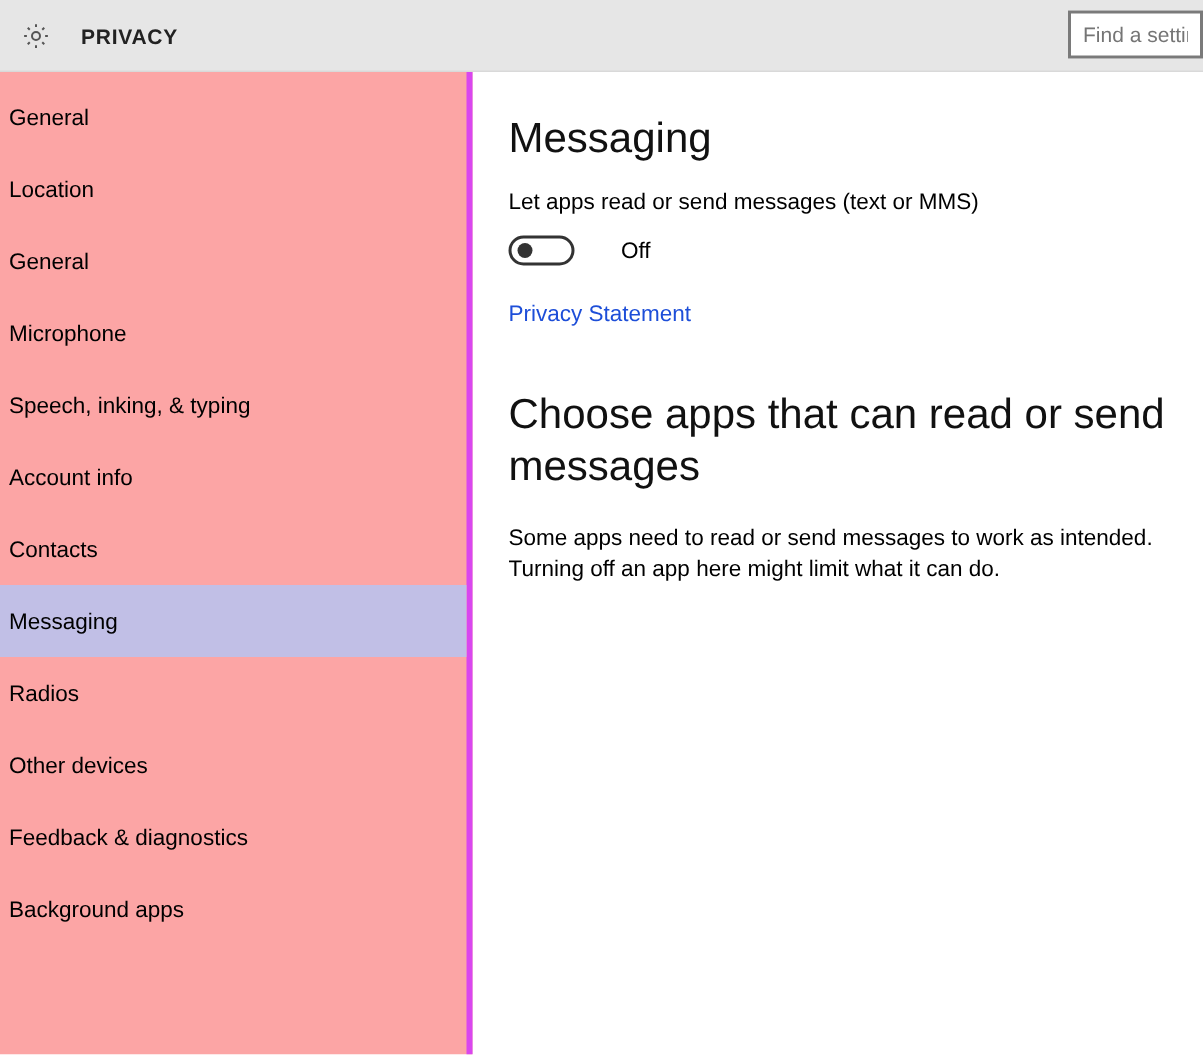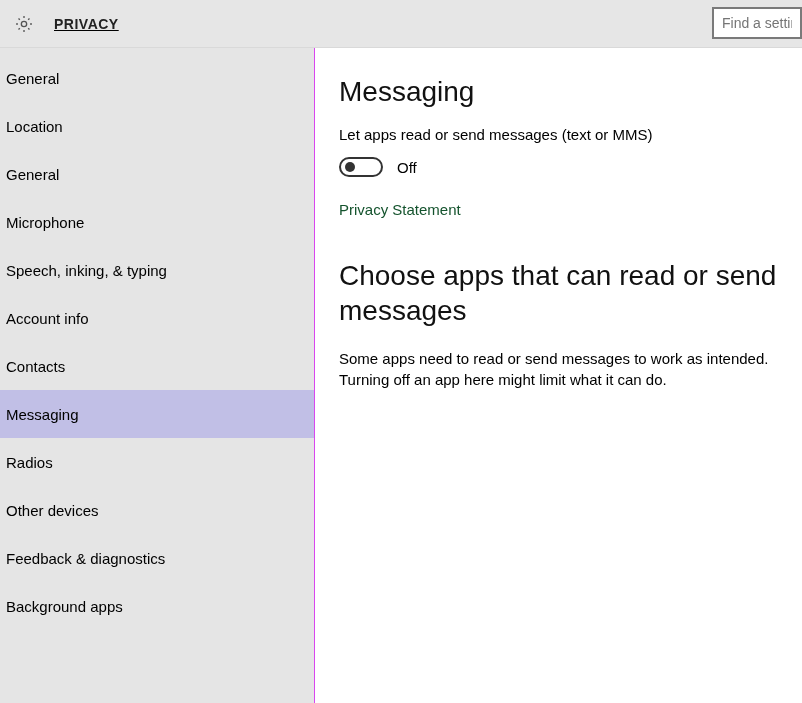"PRIVACY" .header { text-decoration: underline -> none }
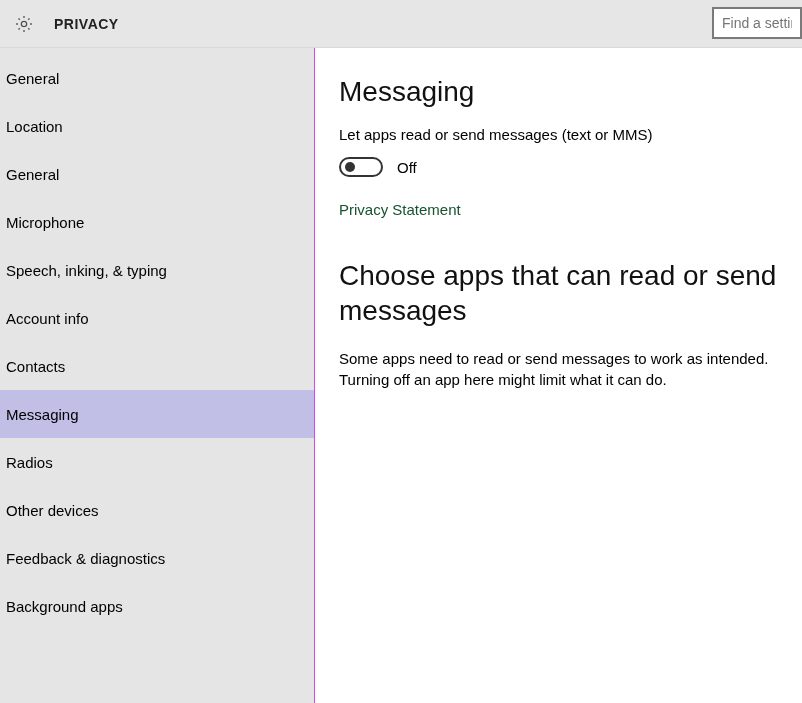"General" .sidebar { background: #e5e5e5 -> #fca5a5; border-right: 1px solid #d946ef -> 4px solid #d946ef }
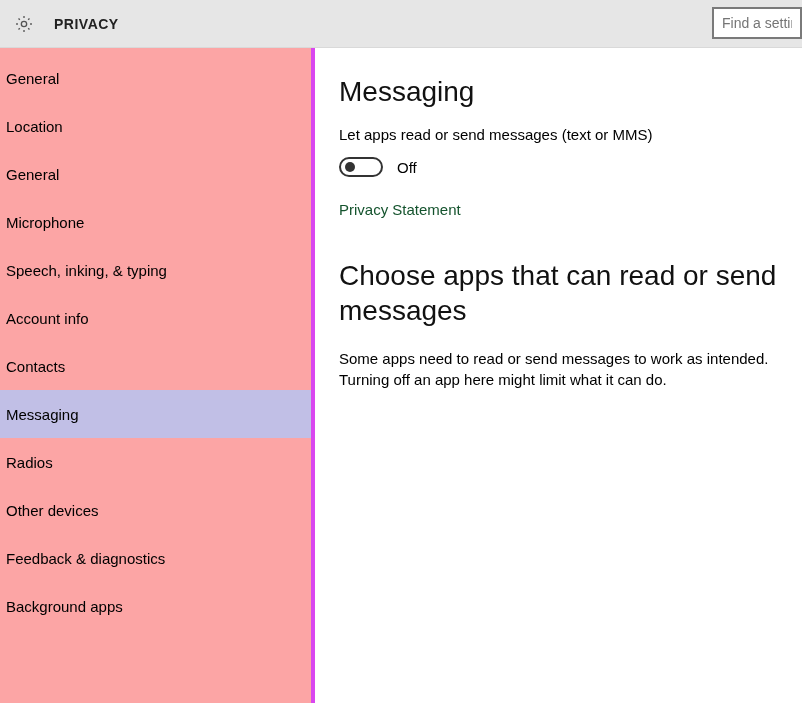"Off" .toggle-row { gap: none -> 17px }
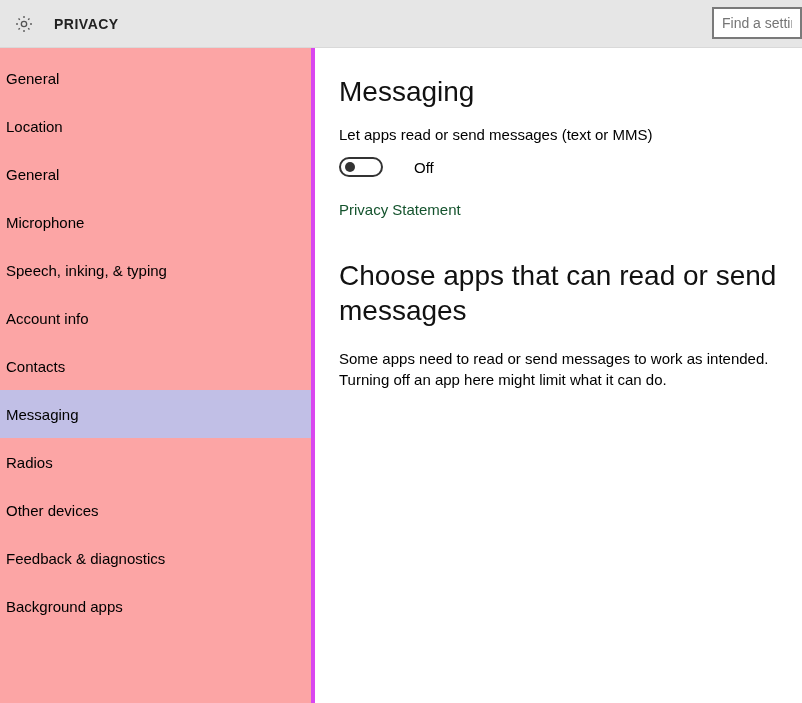"Privacy Statement" .link { color: #14532d -> #1d4ed8 }
